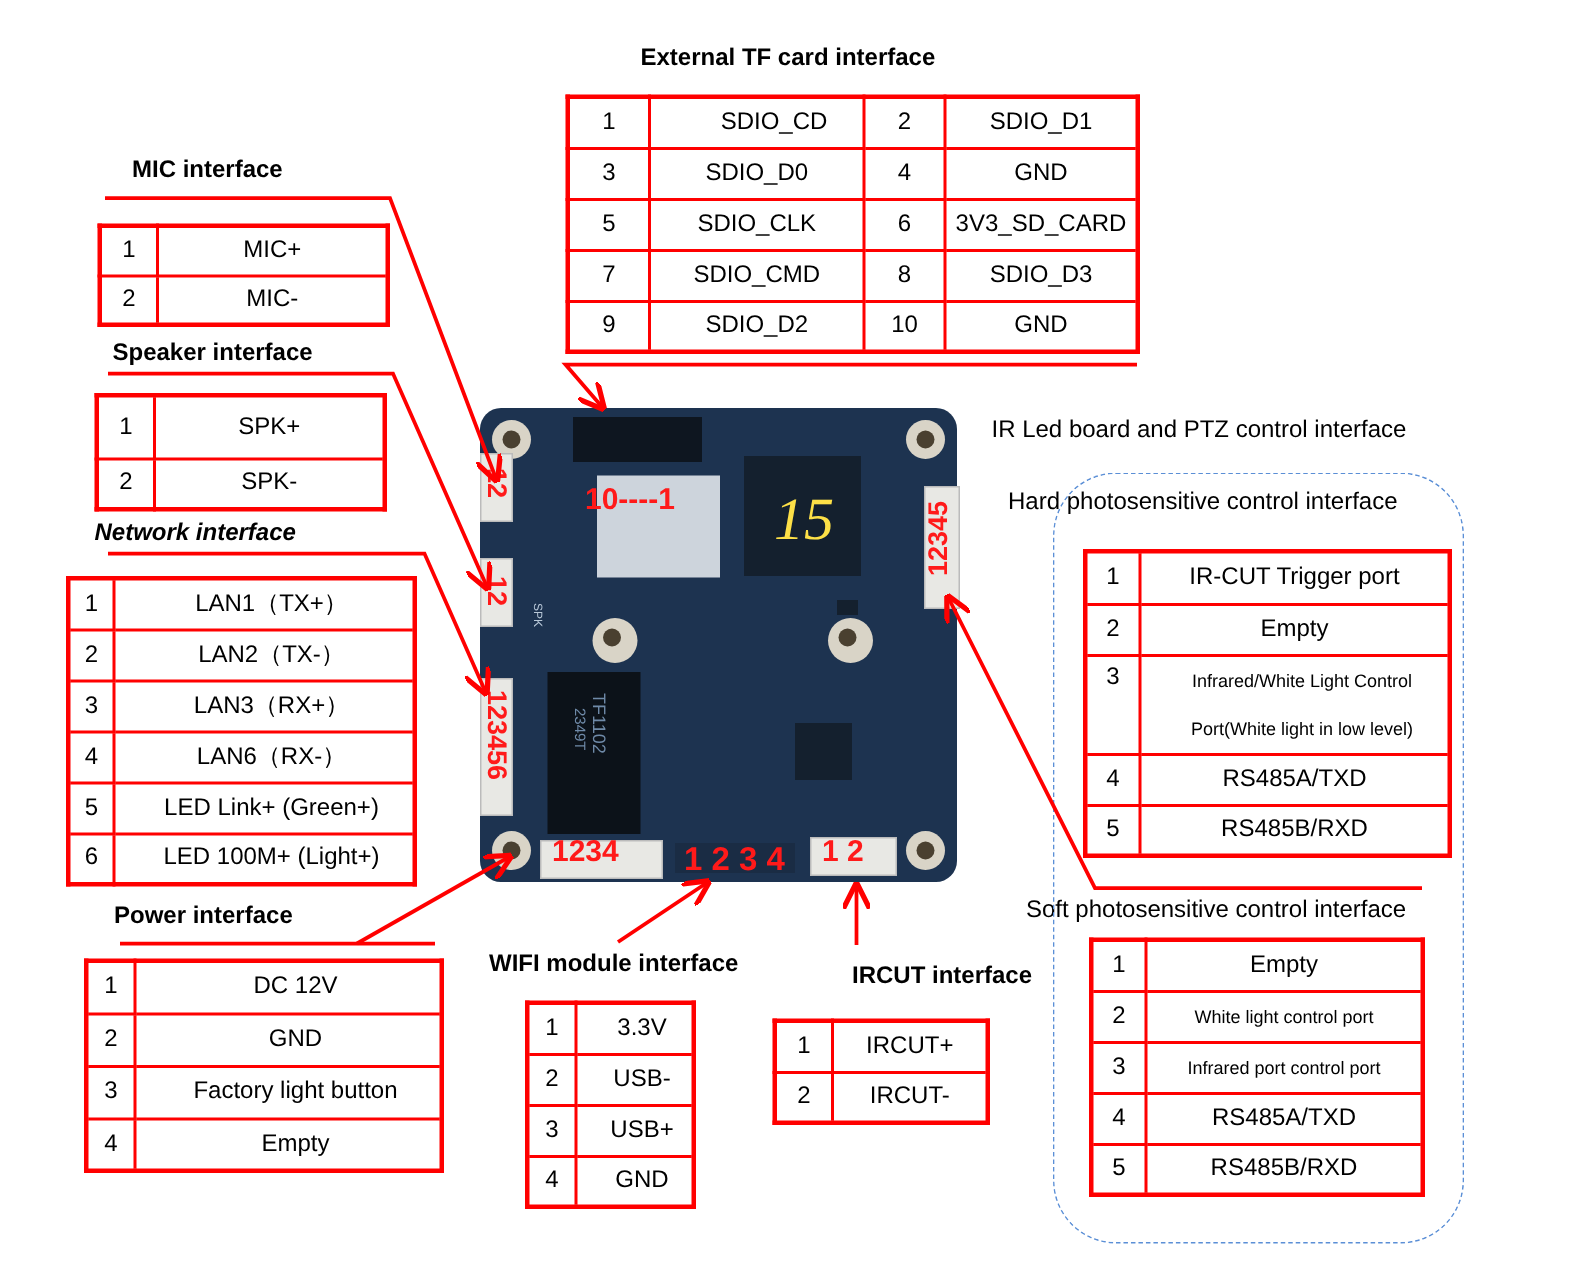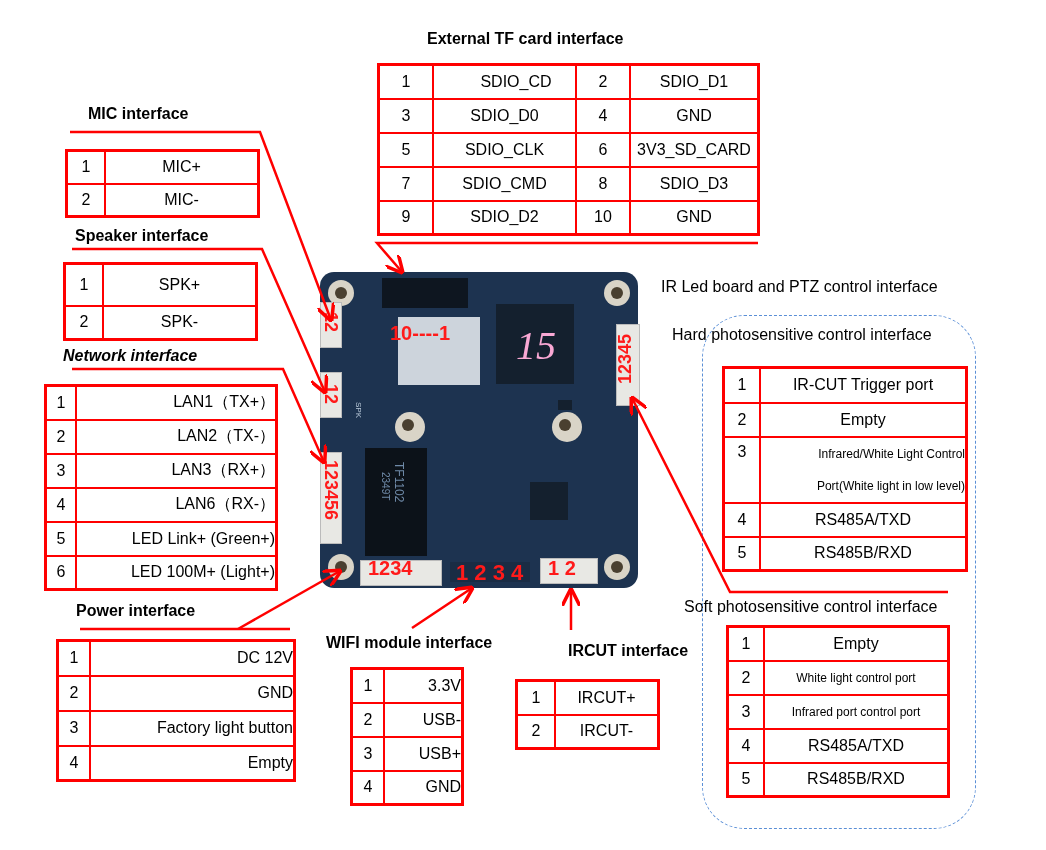"15" div.board-part { color: #f9a8d4 -> #fde047 }
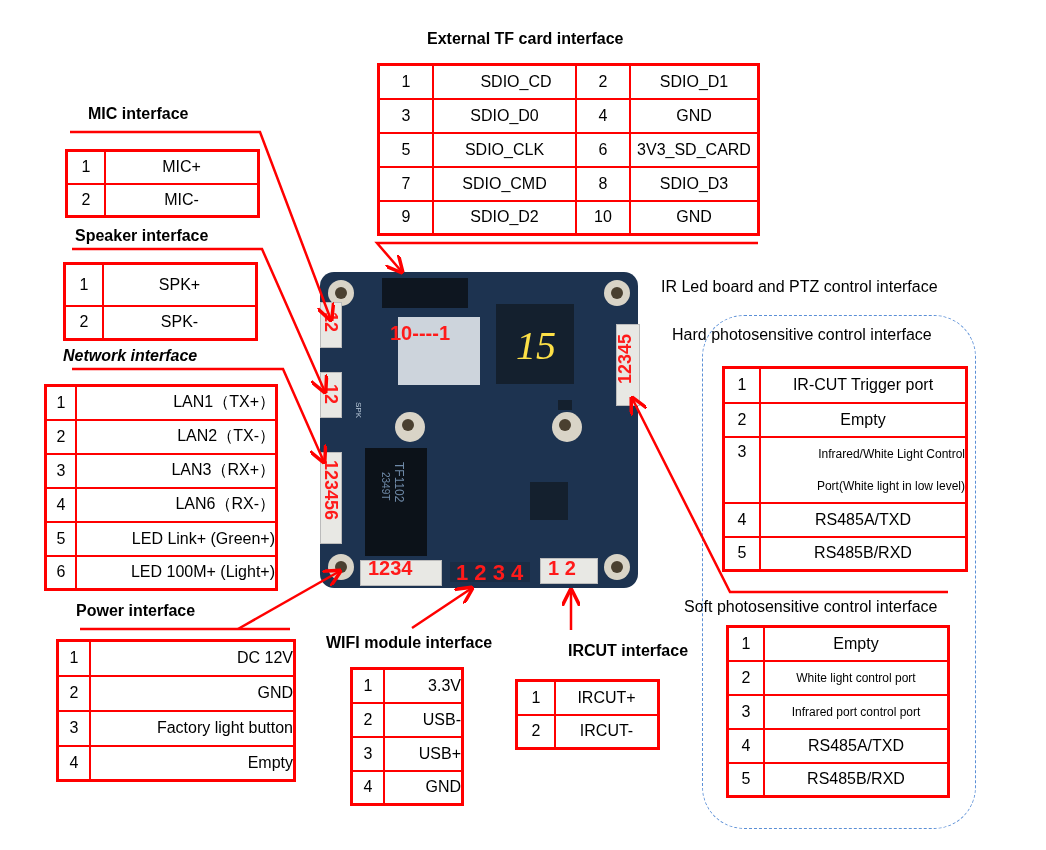"LAN1（TX+）" table.pin td.left { text-align: right -> center }
